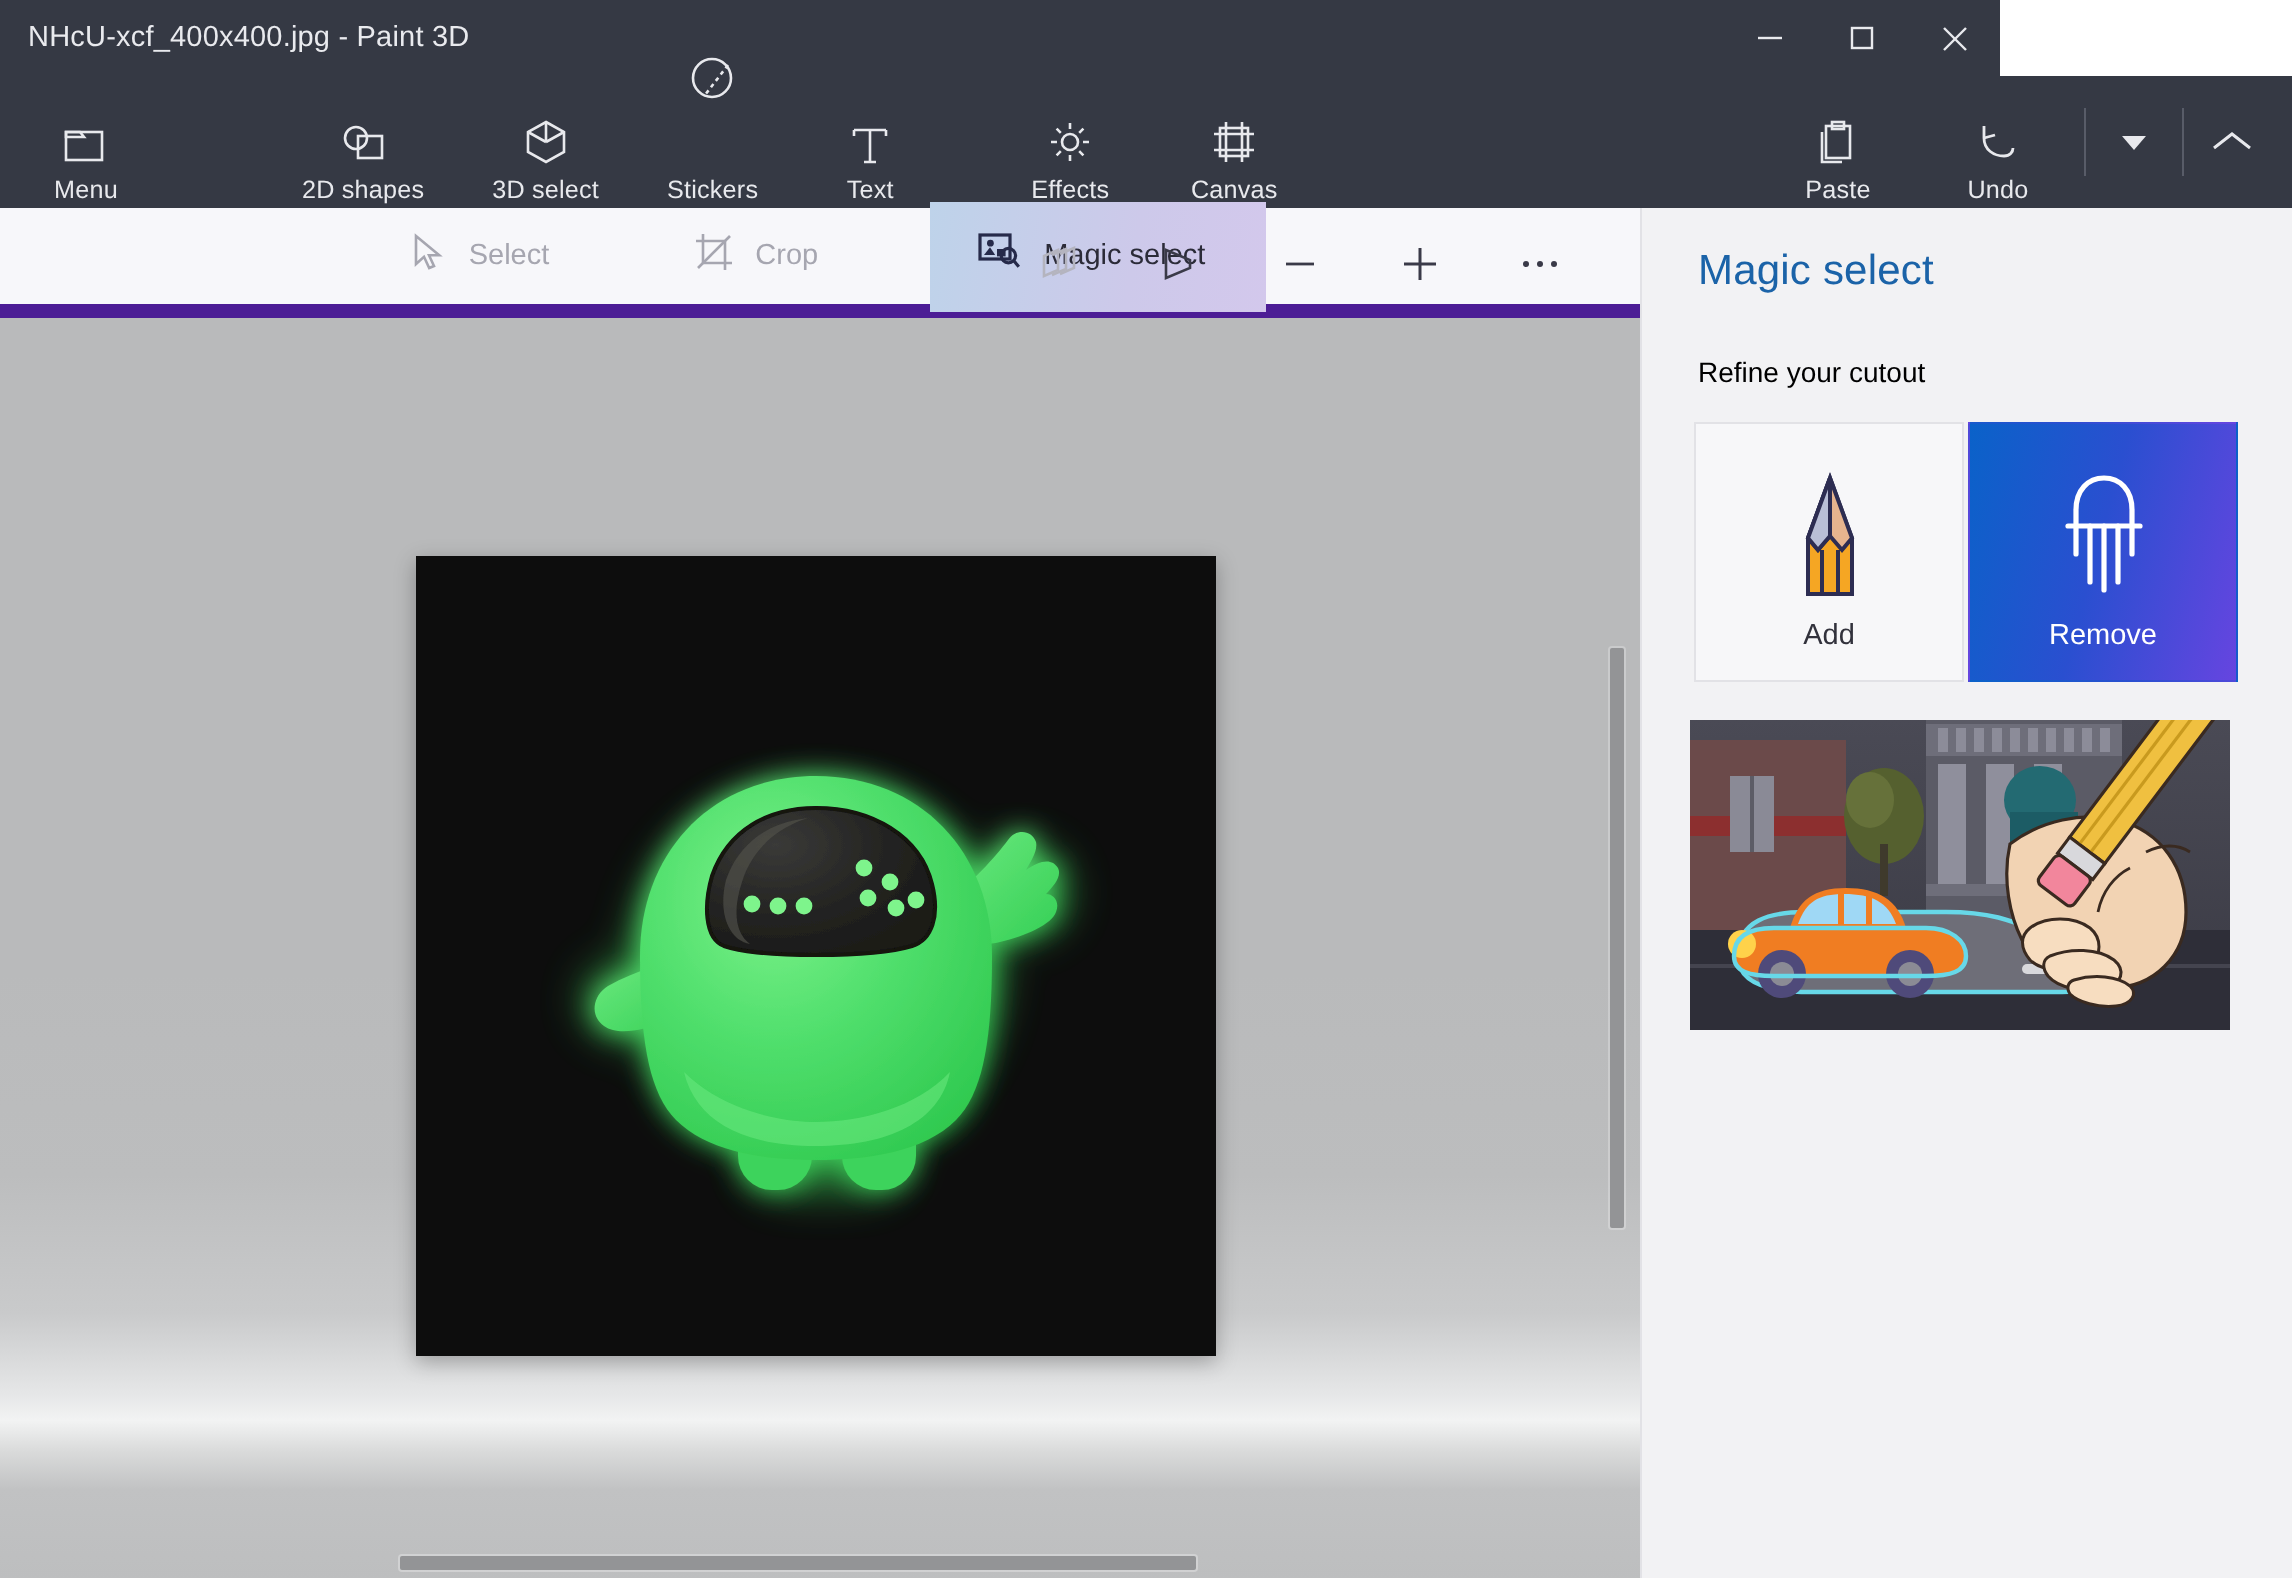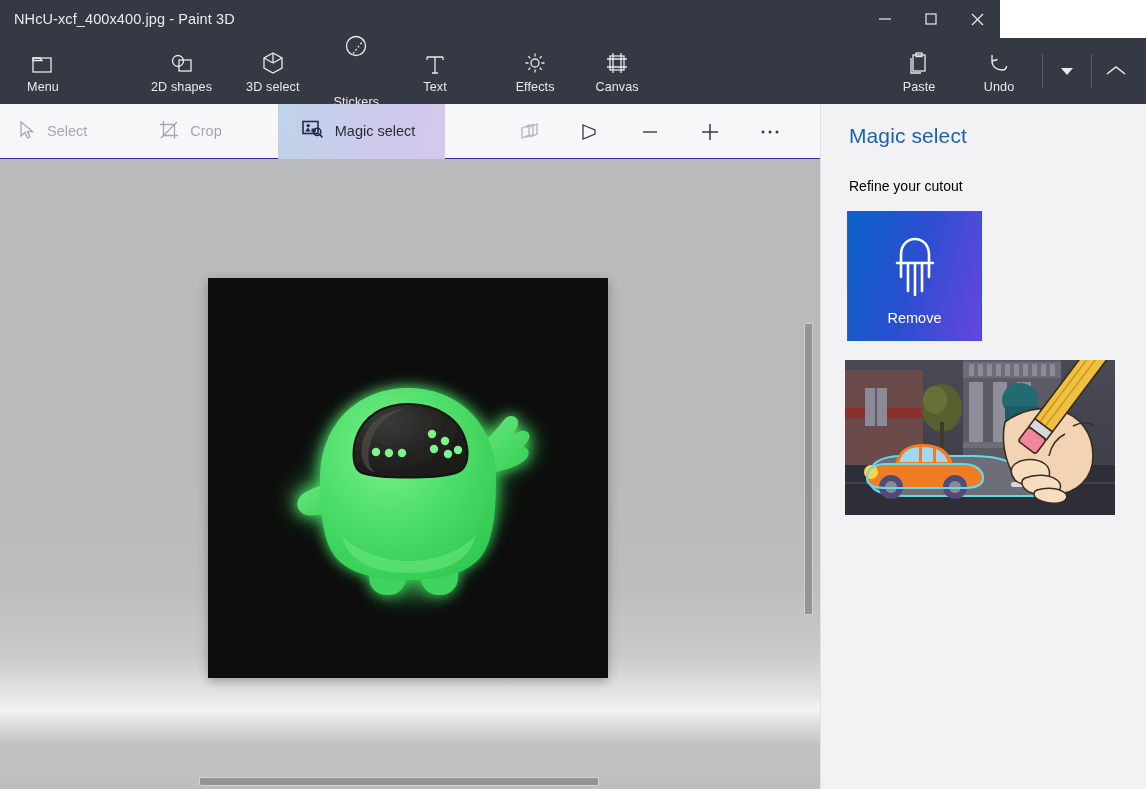"Menu" .rib-item { justify-content: center -> flex-end }
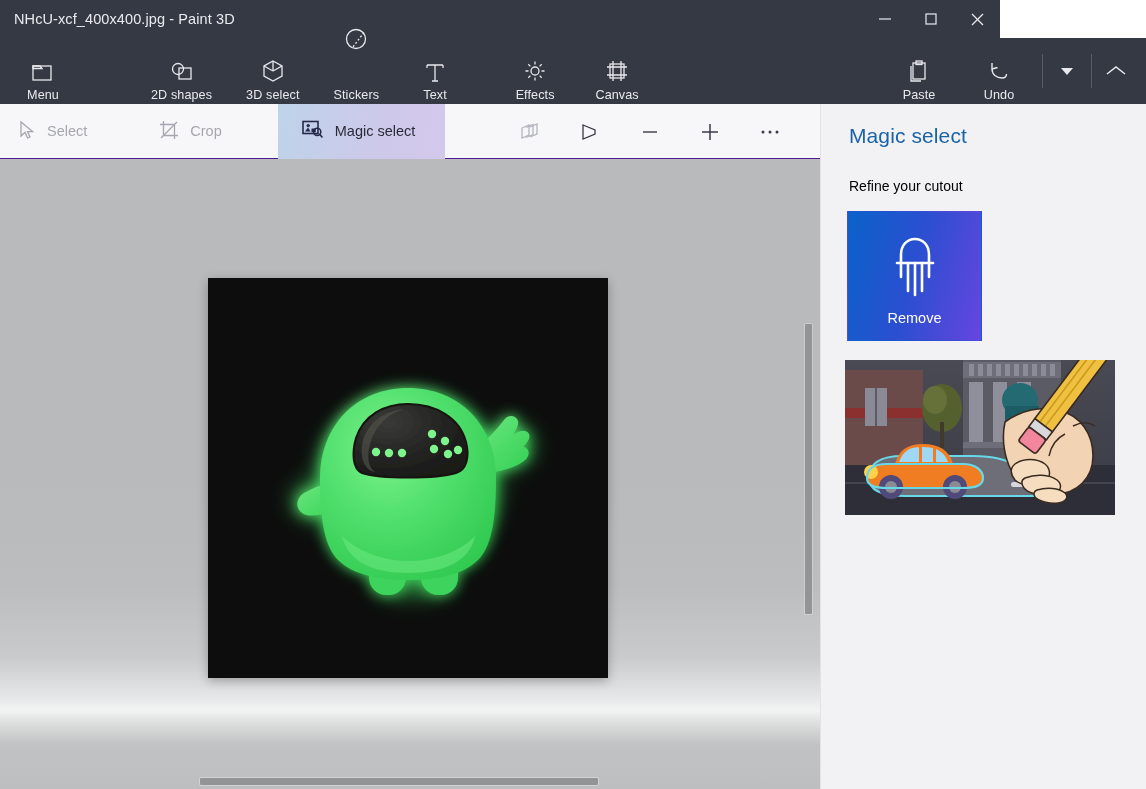"Select" .toolbar { border-bottom: 1px solid #4c1d95 -> 7px solid #4c1d95; justify-content: none -> center }
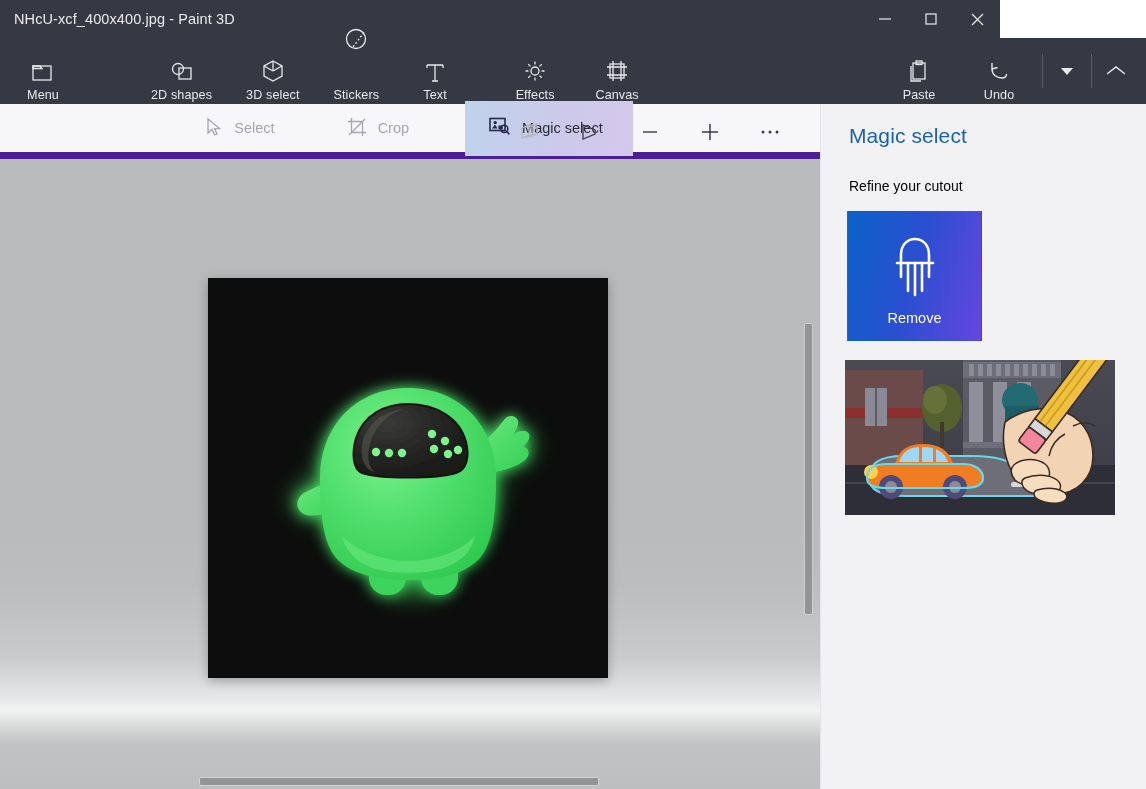"Add" div.mode-btn { html: none -> <div> <div> <svg> <path></path> <path></path> <path></path> <path></path> </svg> </div> <div>Add</div> </div> }
